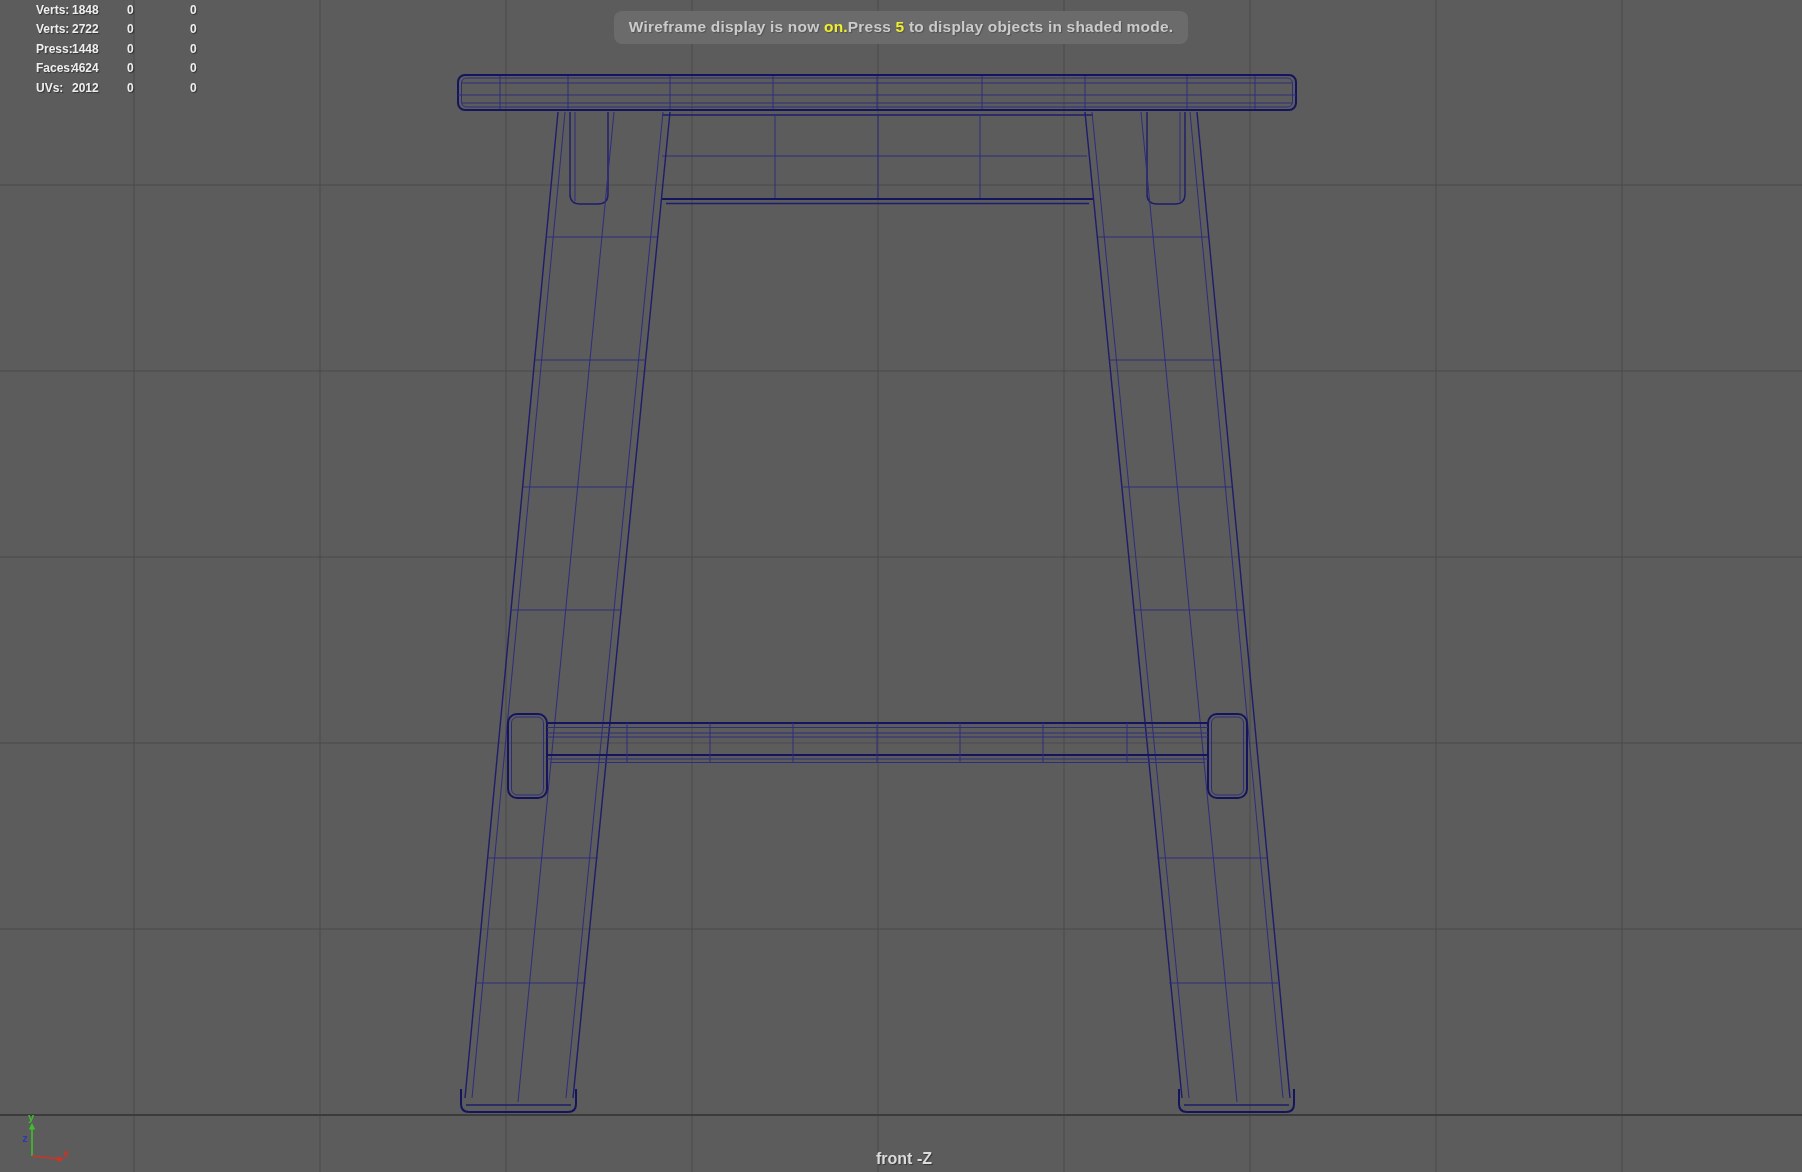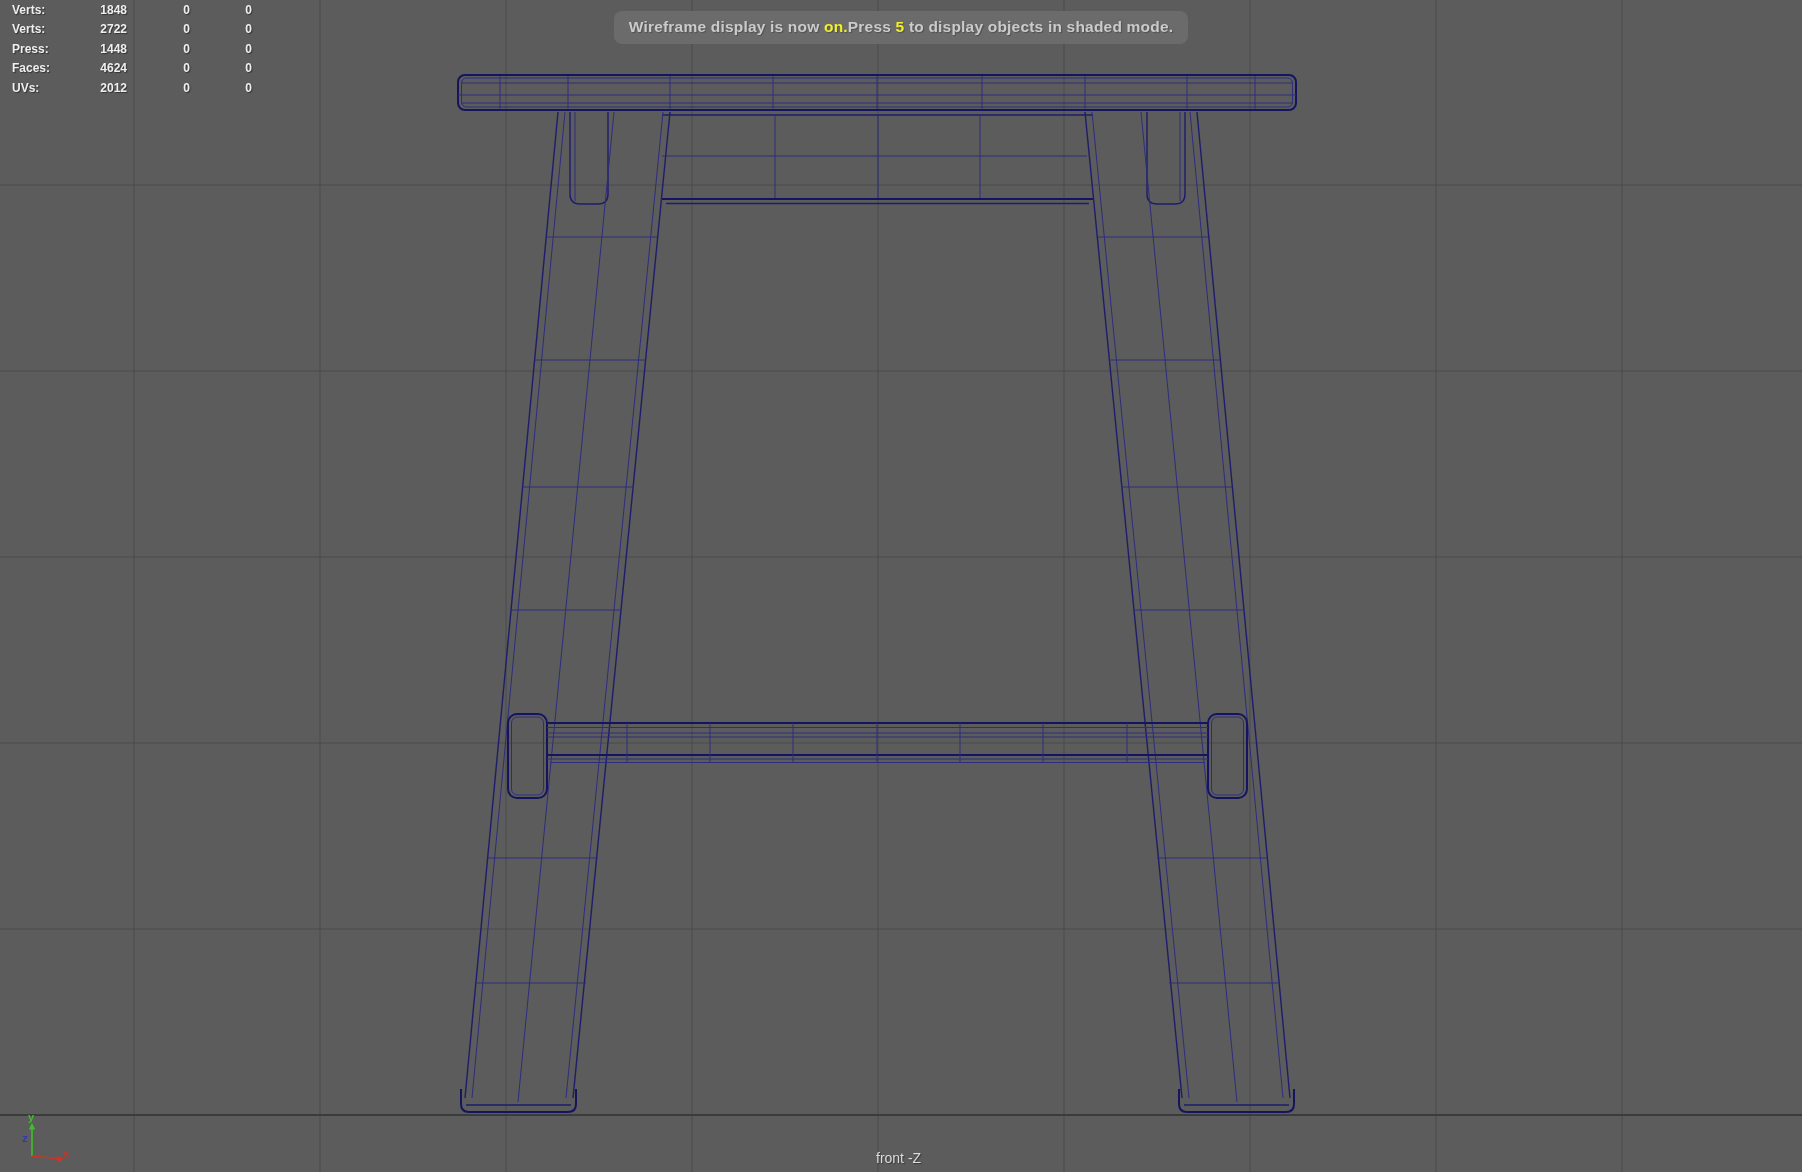"Verts:" .hud-label { margin-left: none -> 24px }
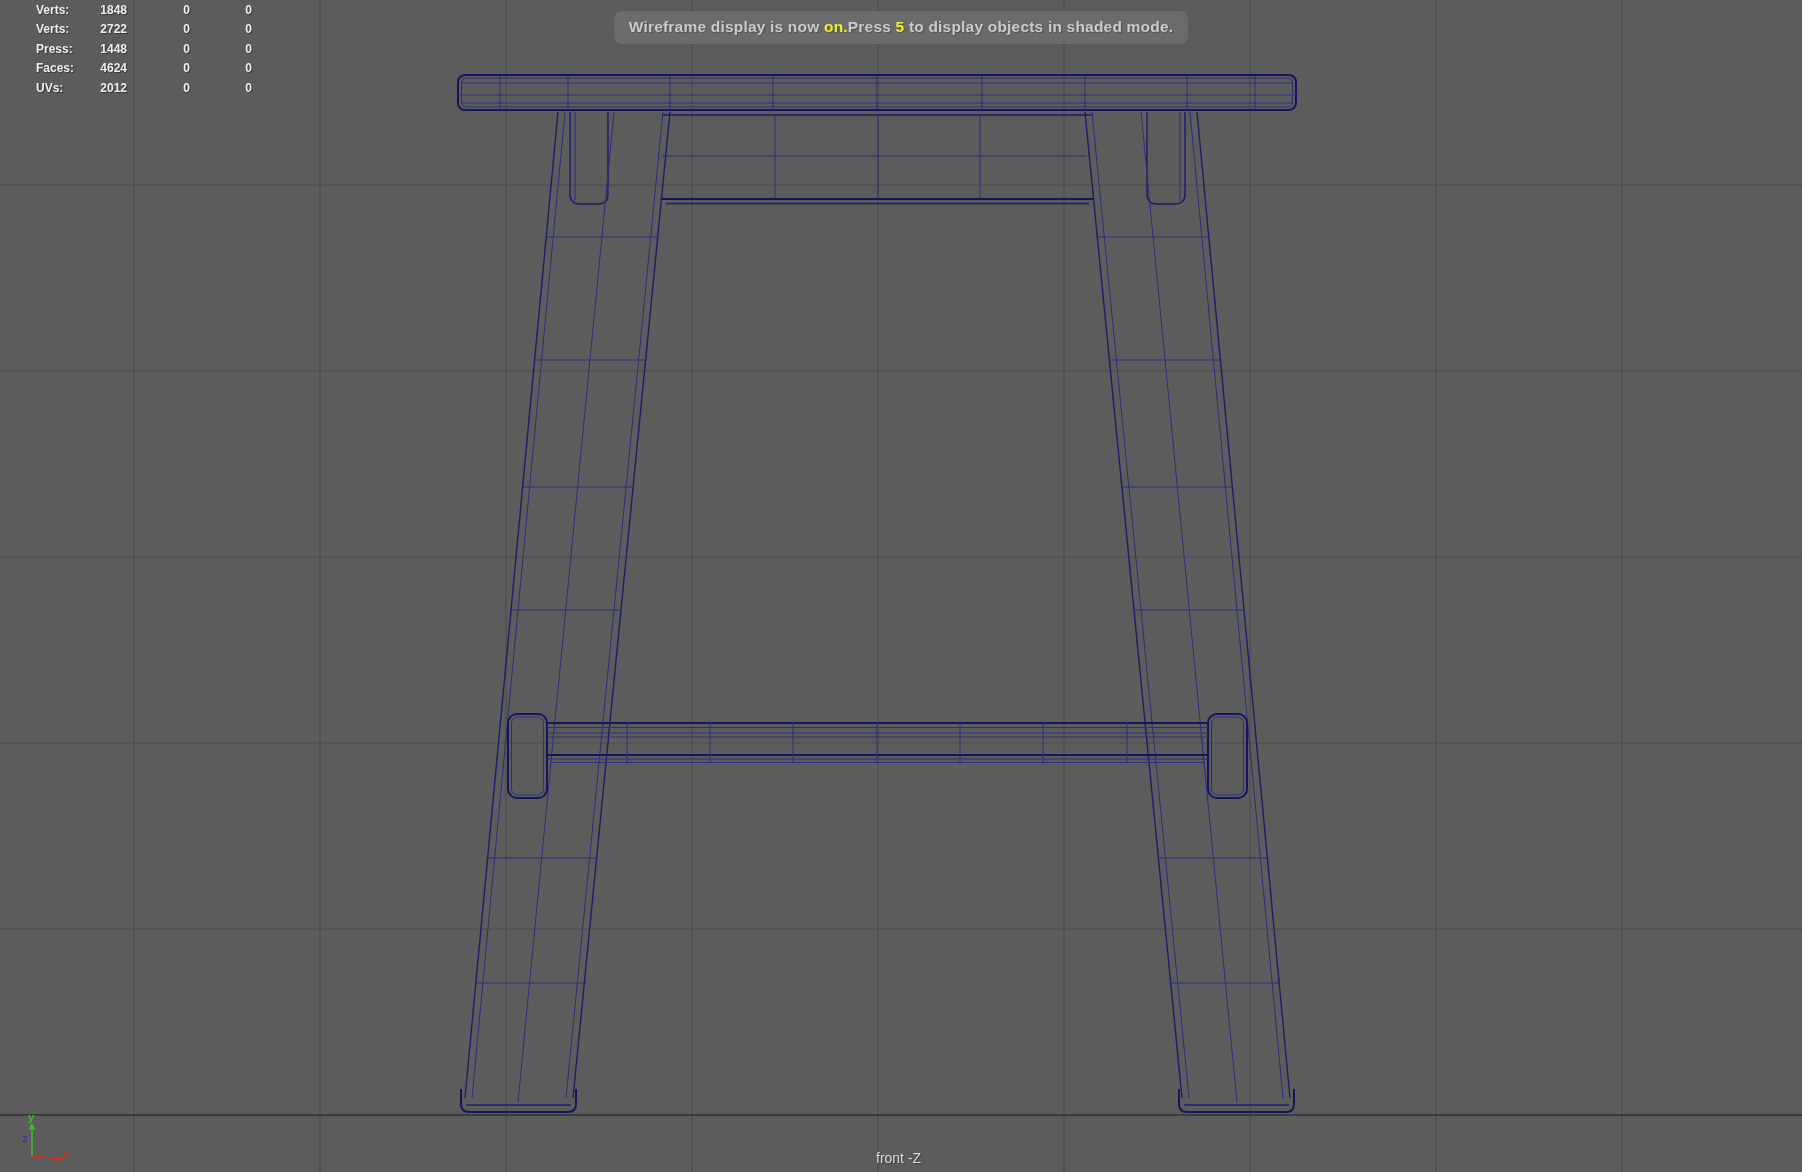"1848" .hud-val { text-align: right -> left }
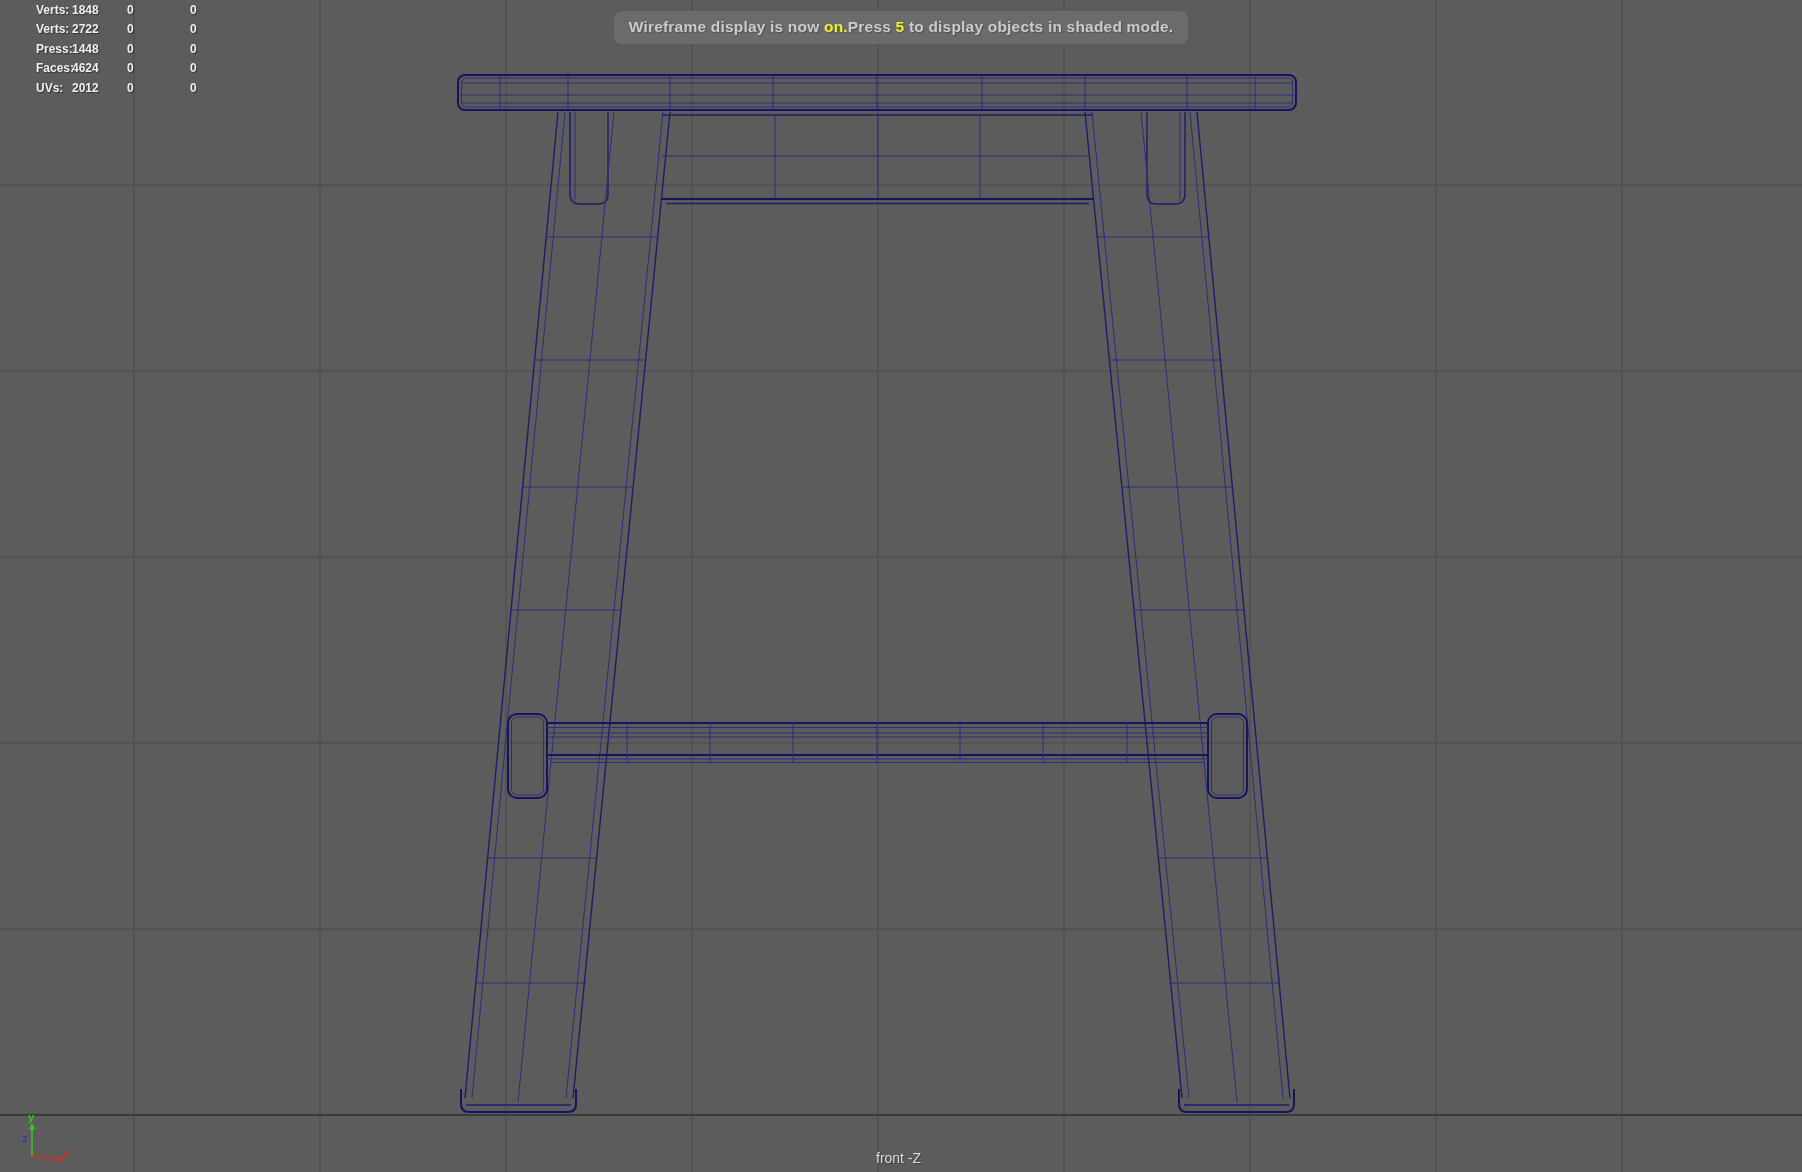"front -Z" #view-label { font-size: 14px -> 16px; font-weight: normal -> bold }
